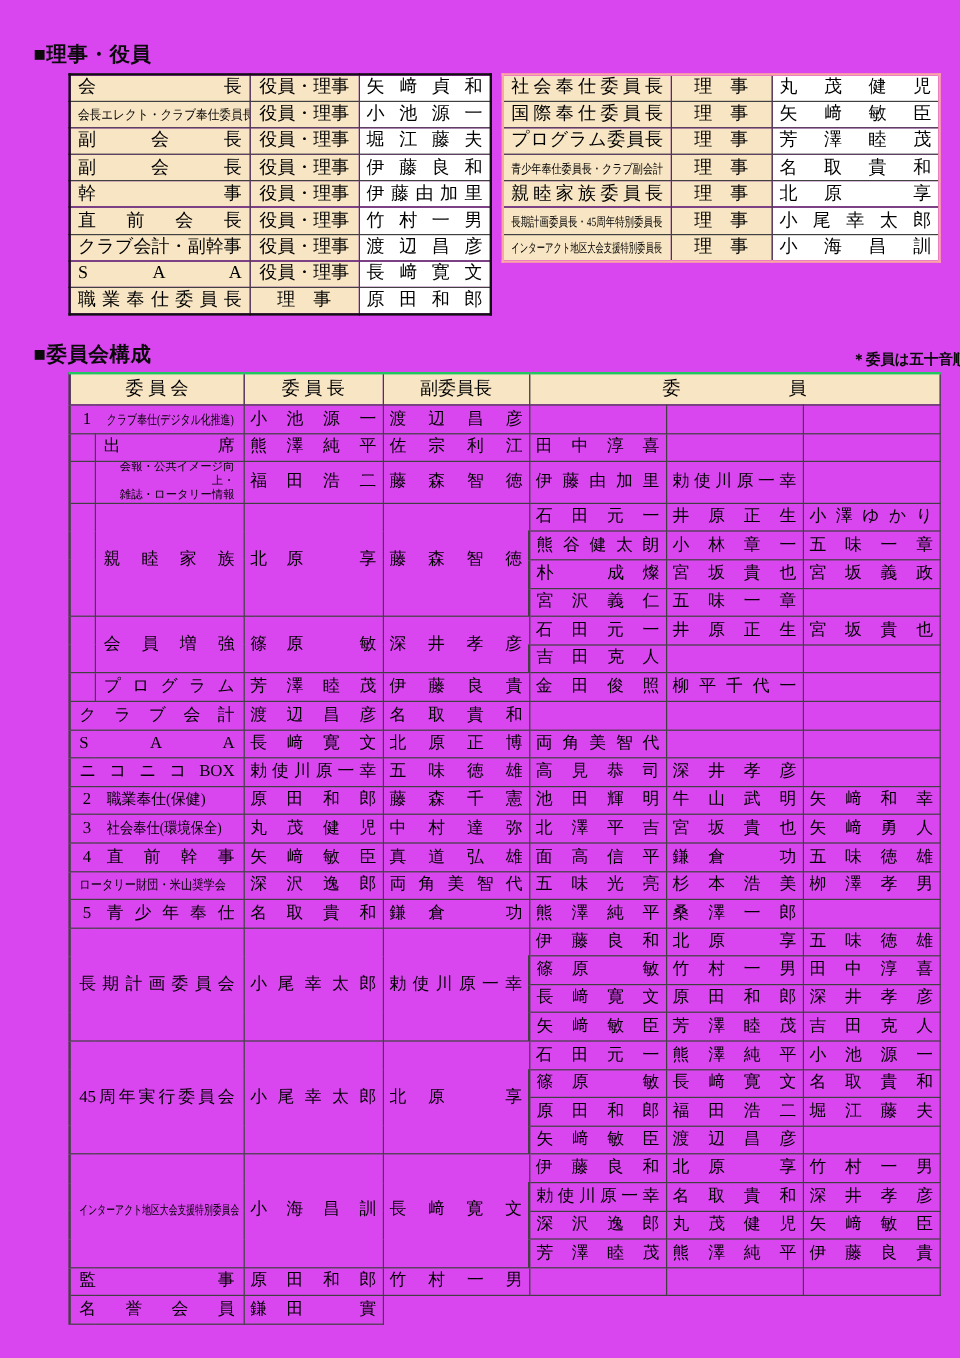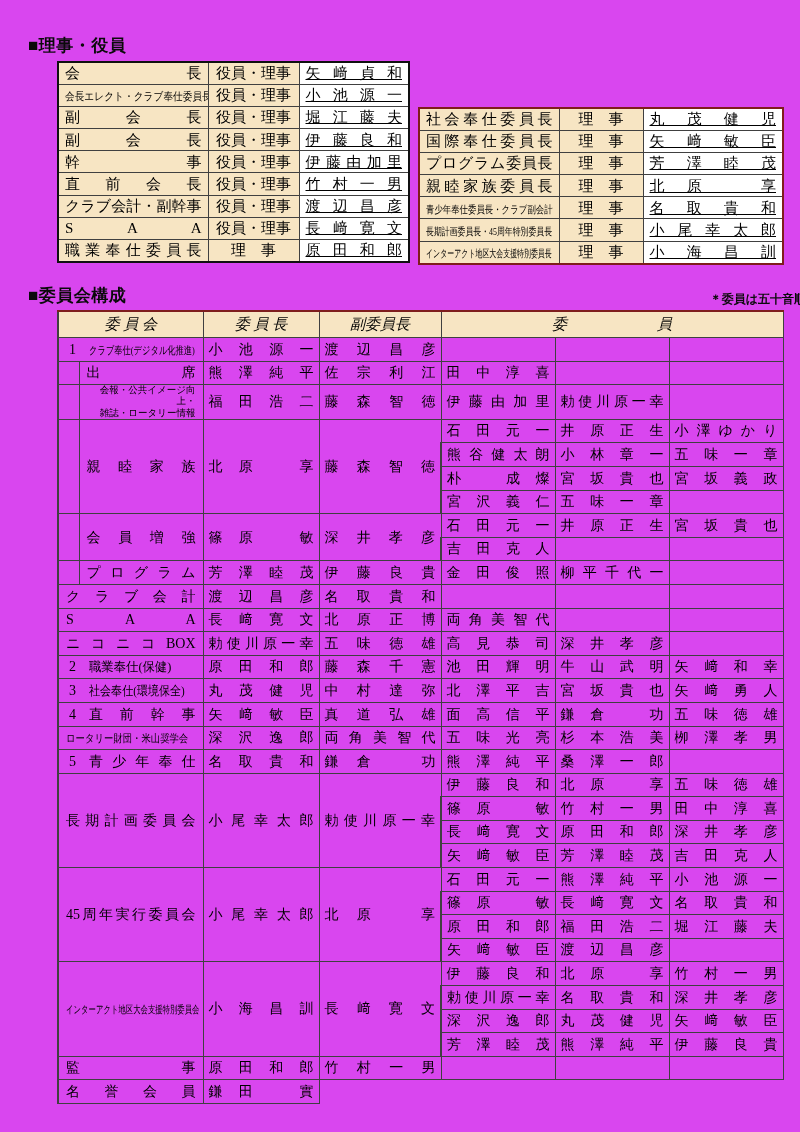"矢﨑貞和" .pname { text-decoration: underline -> none }
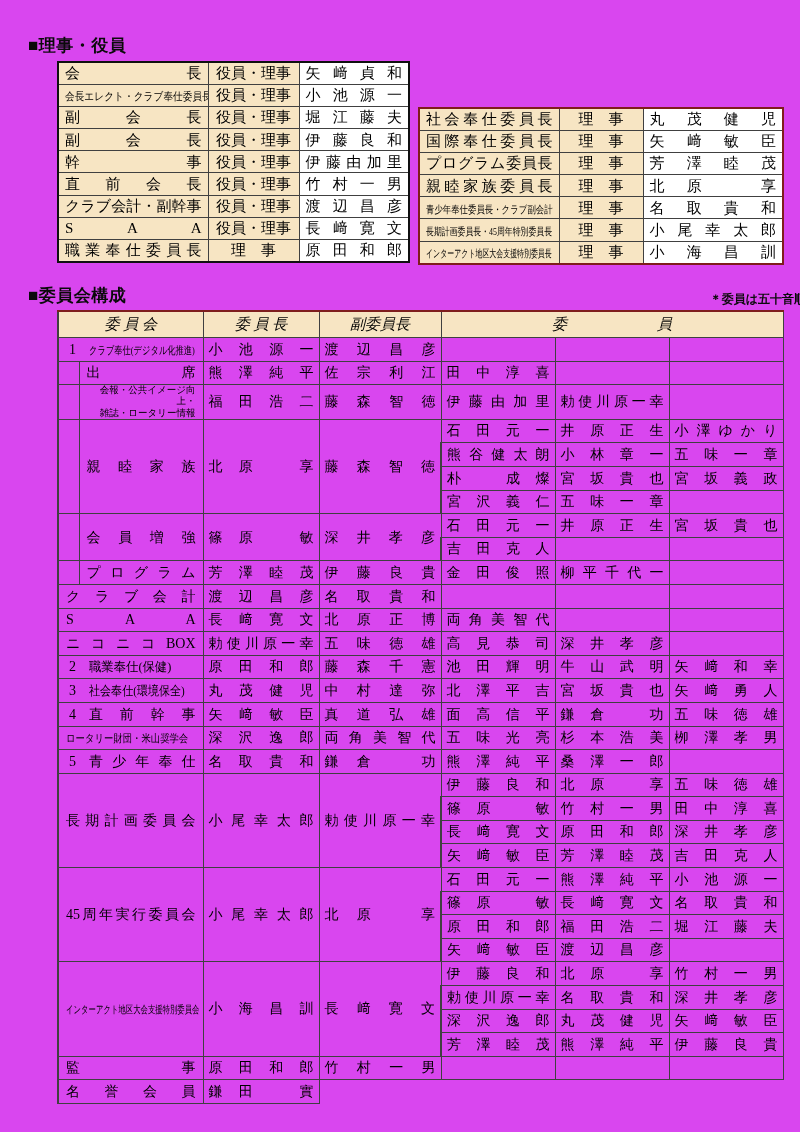"社会奉仕委員長" #tbl-right { border: 2px solid #7f1d1d -> 2px solid #fca5a5; margin-top: 46px -> none }
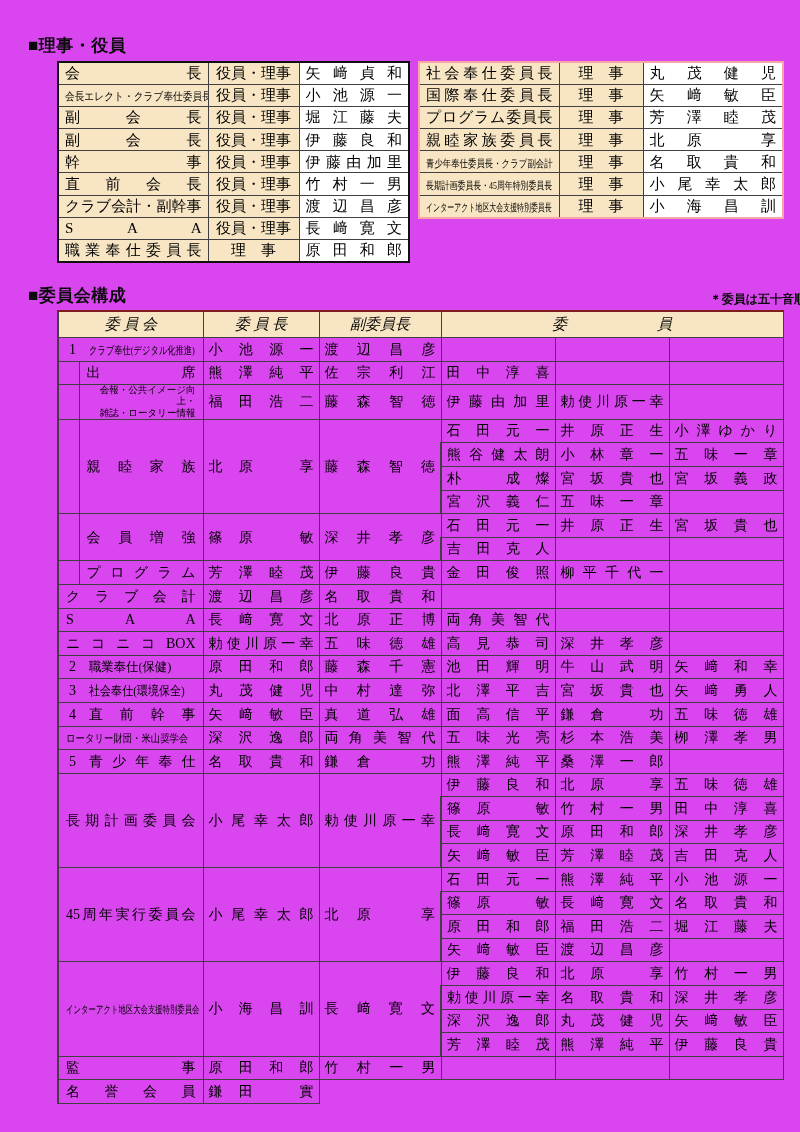"親睦家族委員長" tr { order: before "青少年奉仕委員長・クラブ副会計" -> after "青少年奉仕委員長・クラブ副会計" }
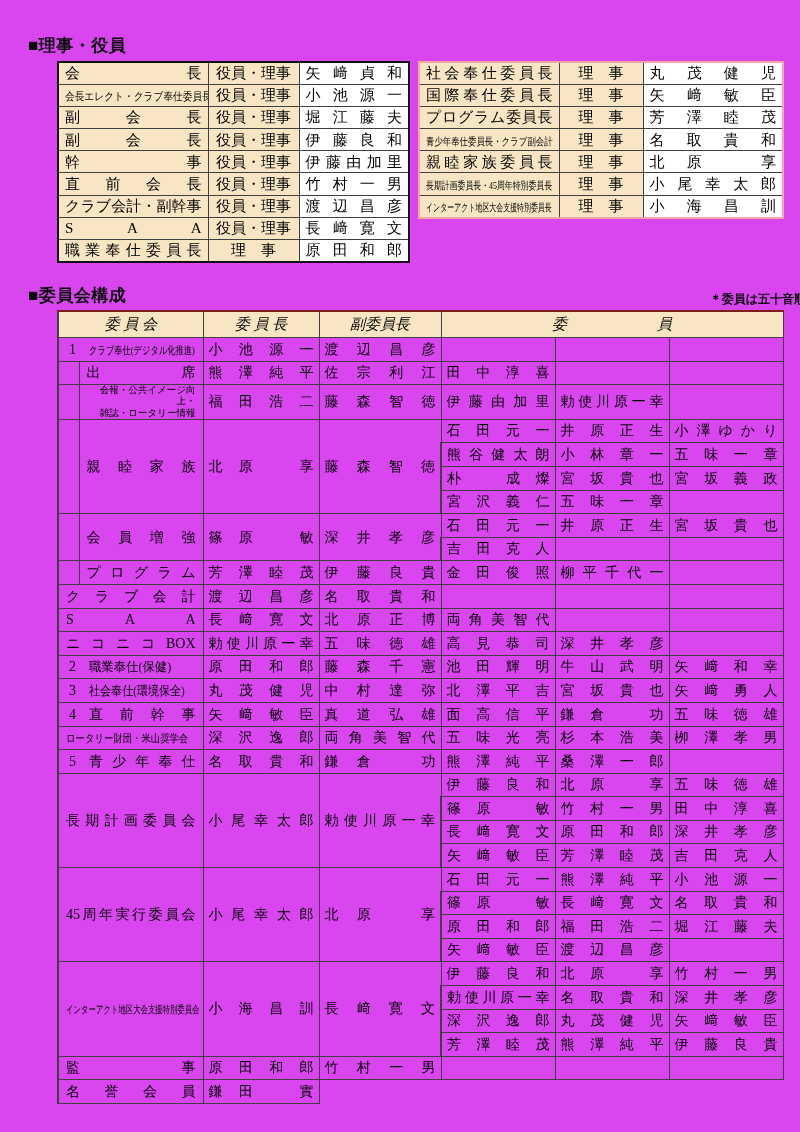"委 員 会" #tbl-com thead td { border-top: 2px solid #7f1d1d -> 2px solid #22c55e; font-style: italic -> none }
